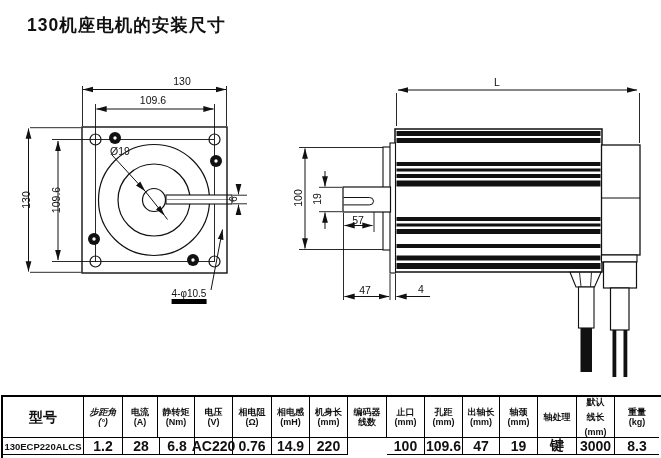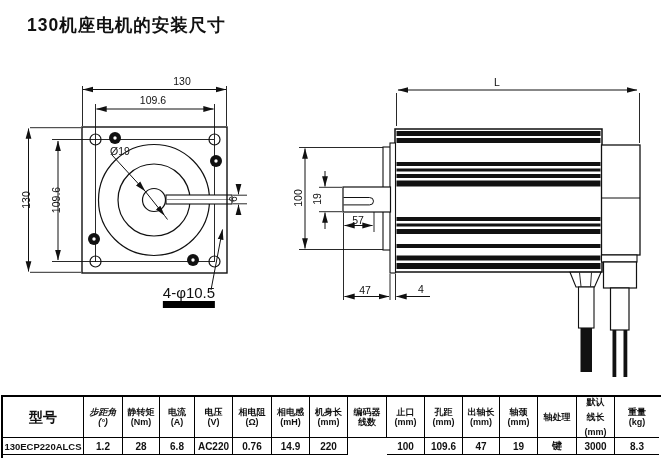"4-φ10.5" div.dim { border-bottom: 7px solid #000000 -> 5px solid #000000; font-size: 15px -> 10px }
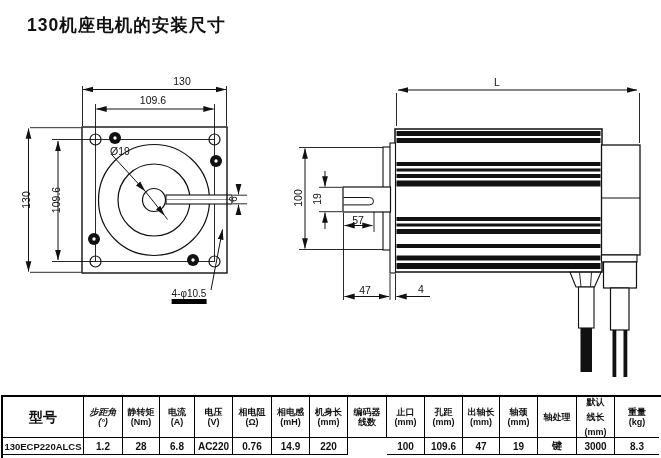"静转矩" div.tcell { order: before "电流" -> after "电流" }
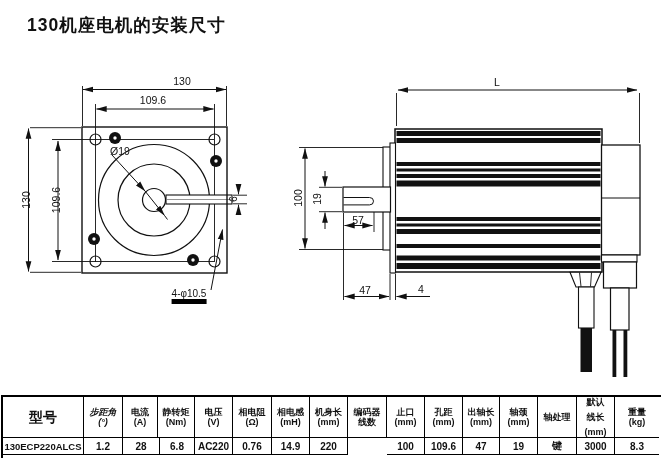"1.2" .drow .tcell { font-size: 10px -> 14px }
